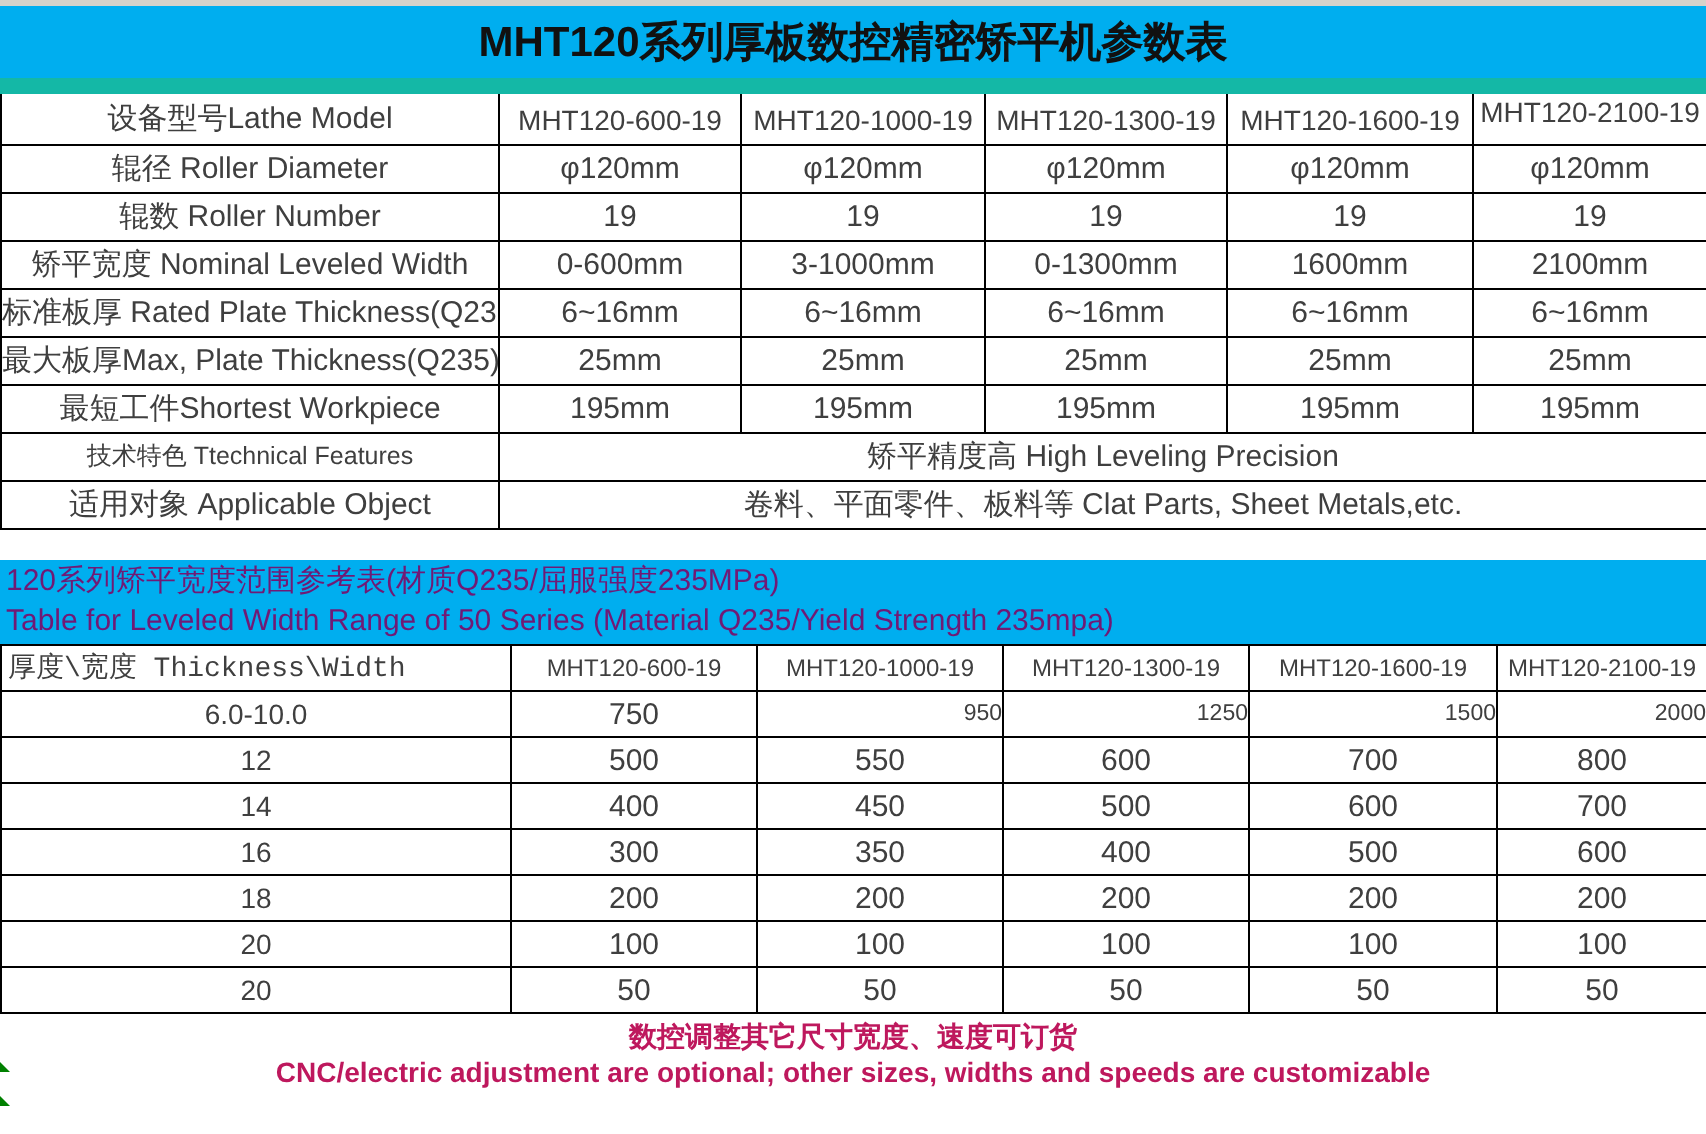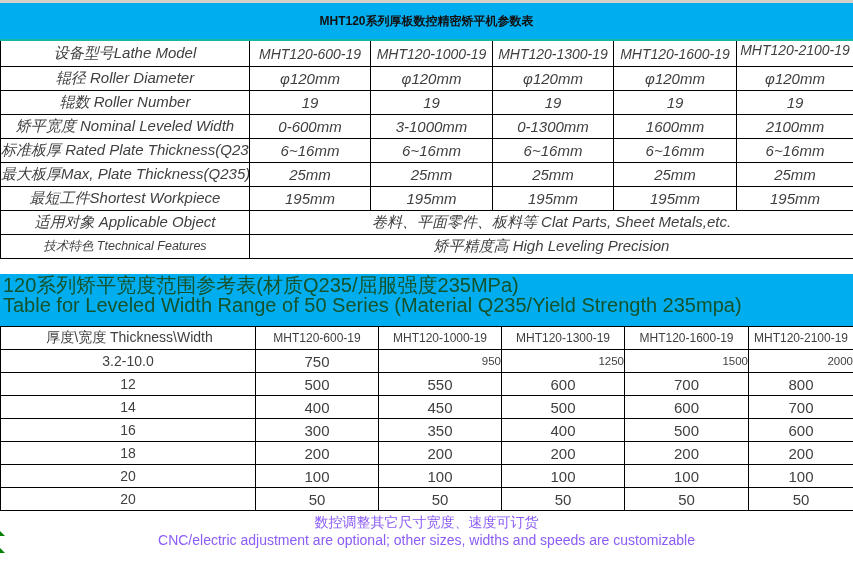"MHT120系列厚板数控精密矫平机参数表" .titlebar { font-size: 12px -> 21px }
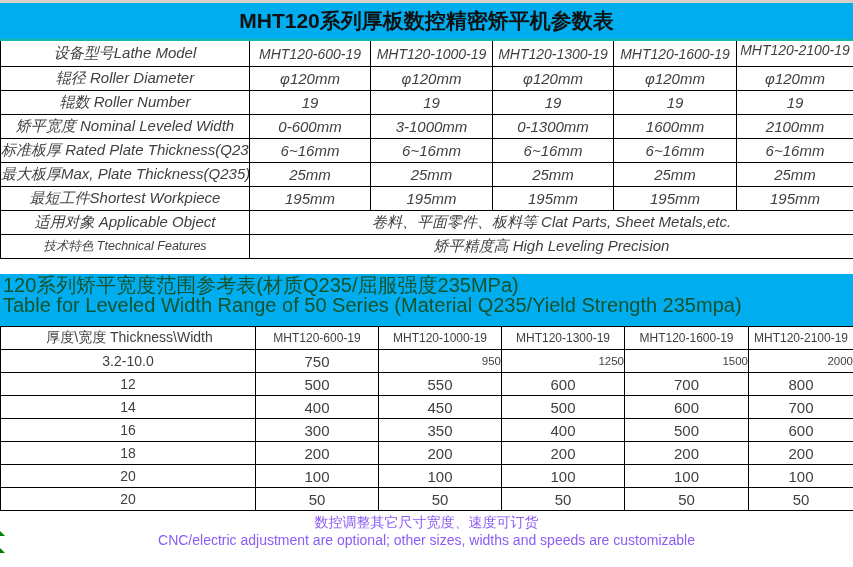"设备型号Lathe Model" #t1 { border-top: 2px solid #14b8a6 -> 8px solid #14b8a6; font-style: italic -> none }
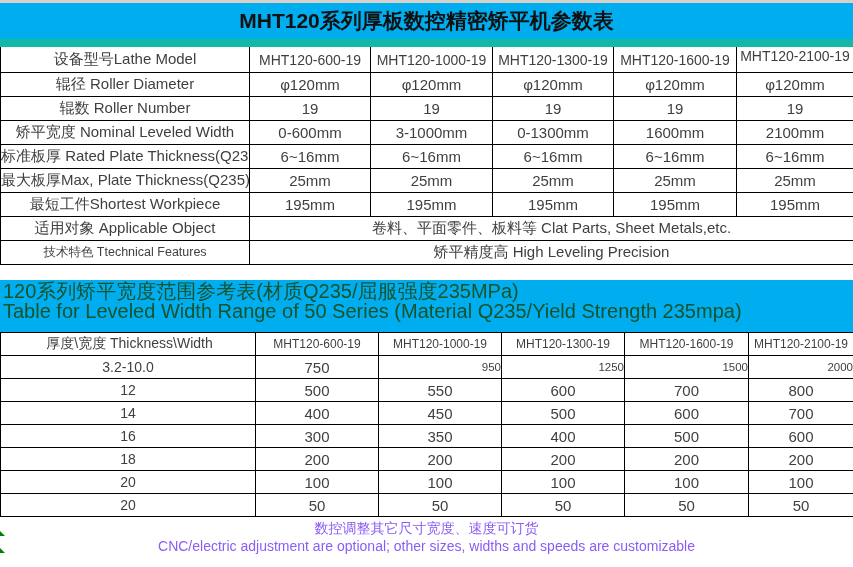"适用对象 Applicable Object" tr { order: before "技术特色 Ttechnical Features" -> after "技术特色 Ttechnical Features" }
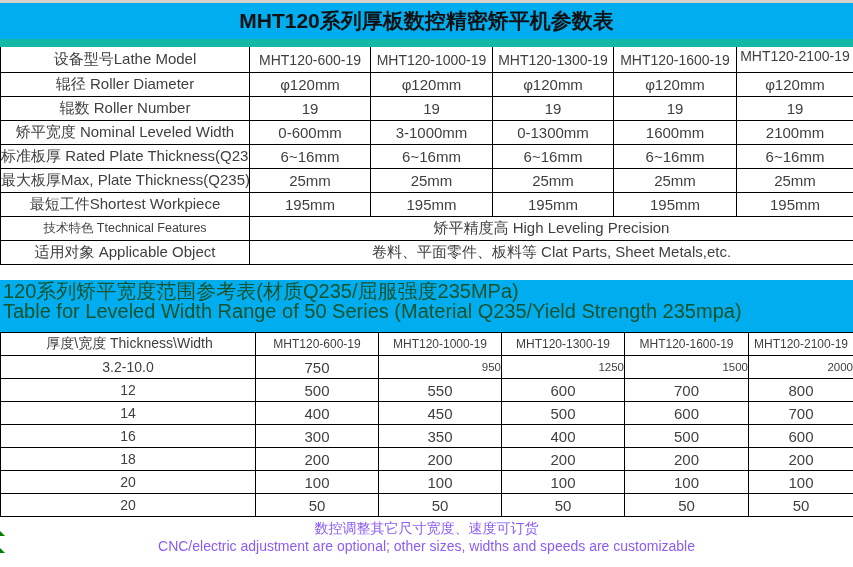"120系列矫平宽度范围参考表(材质Q235/屈服强度235MPa)" .band2 { color: #14532d -> #701a75; font-size: 20px -> 15px; height: 52px -> 42px }
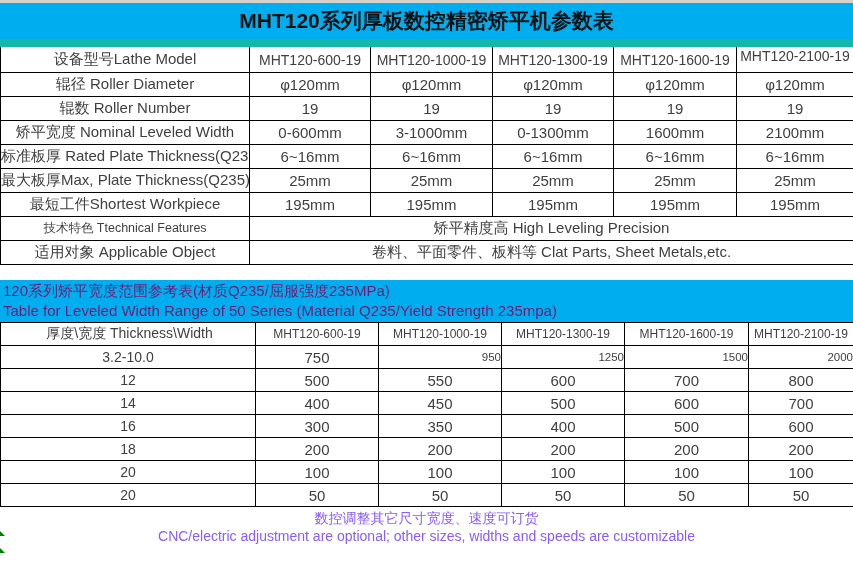"厚度\宽度 Thickness\Width" #t2 td.corner { font-family: none -> Liberation Mono, monospace; text-align: center -> left }
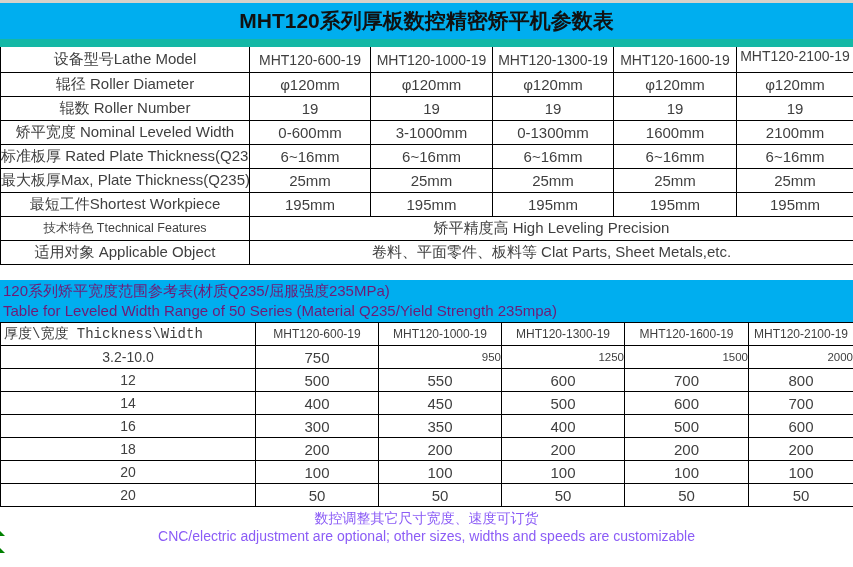"3.2-10.0" td.thk { text: 3.2-10.0 -> 6.0-10.0 }
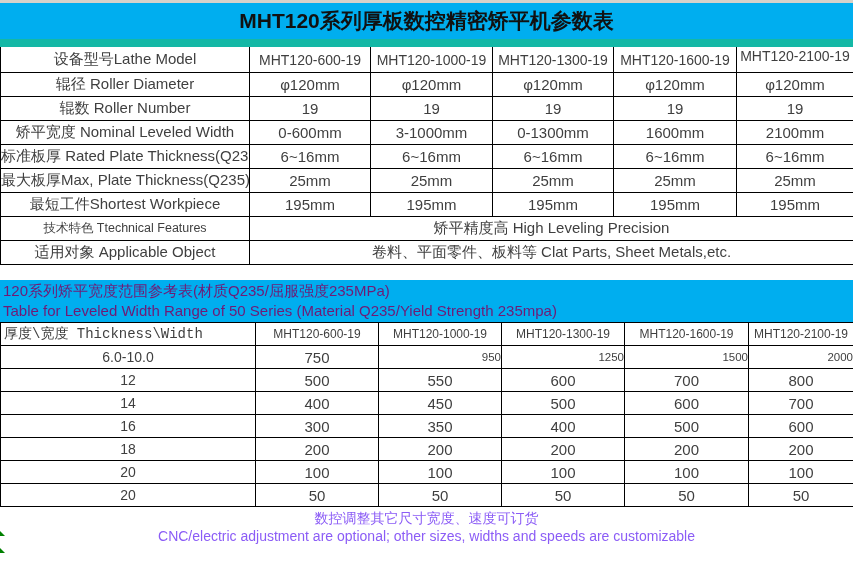"数控调整其它尺寸宽度、速度可订货" .footer { color: #8b5cf6 -> #be185d; font-weight: normal -> bold }
